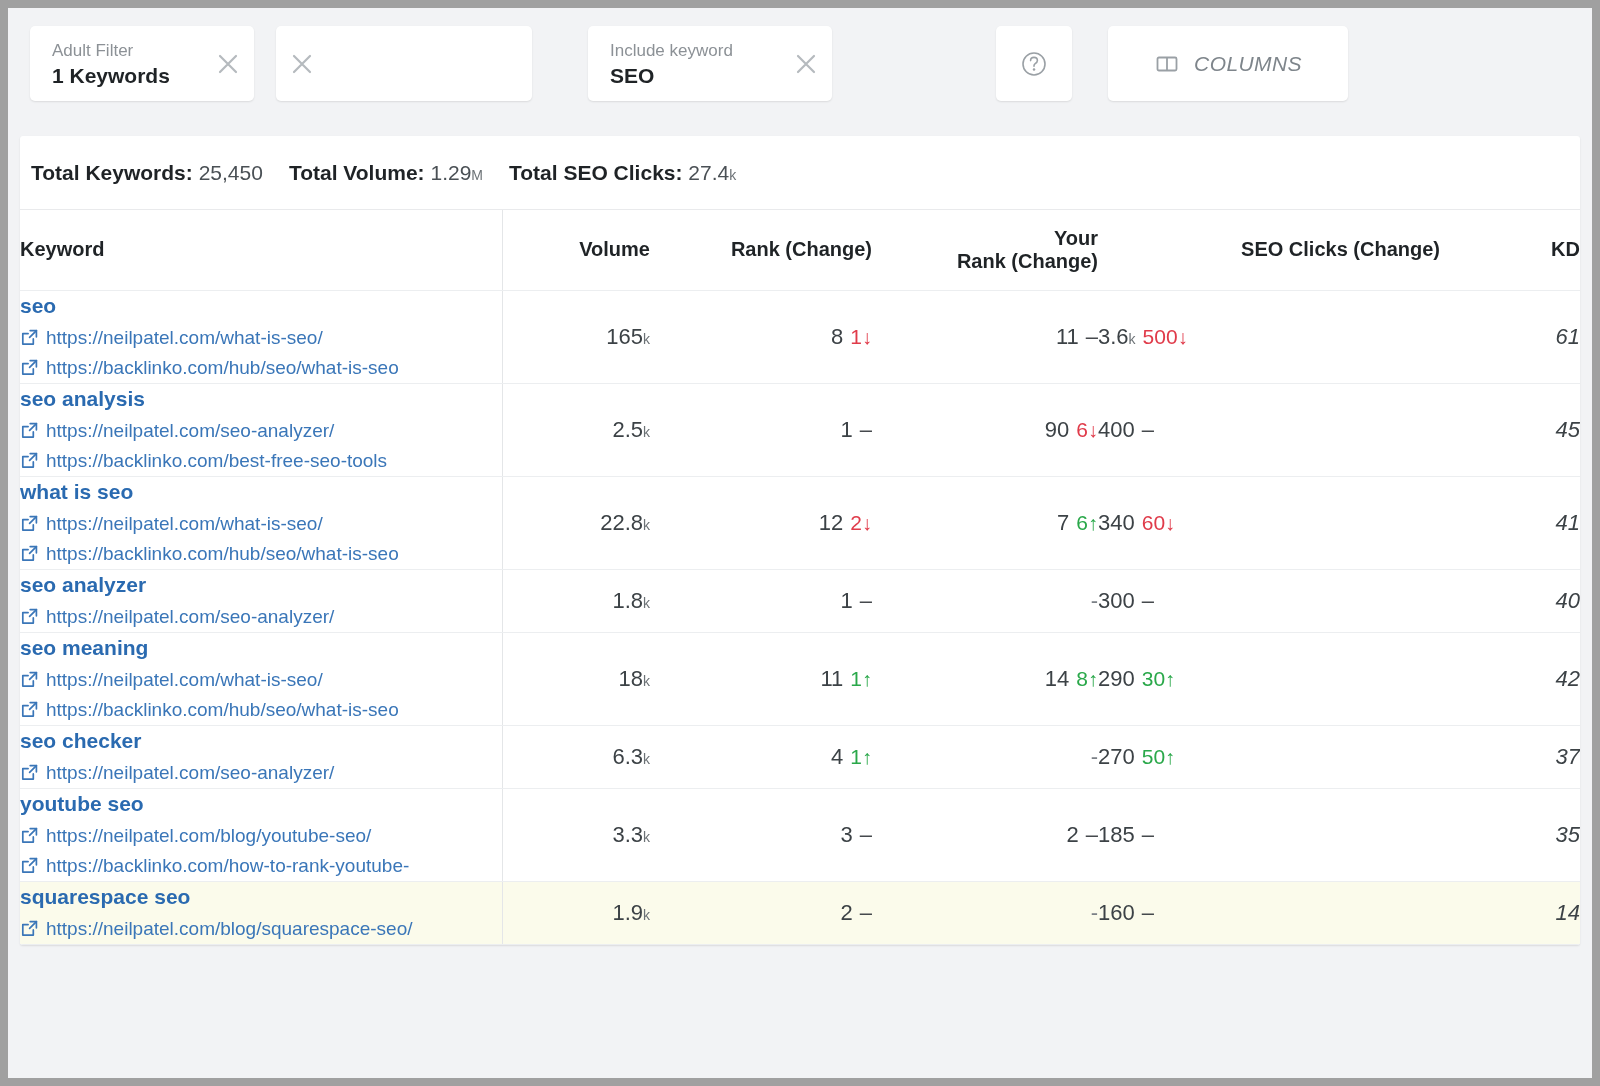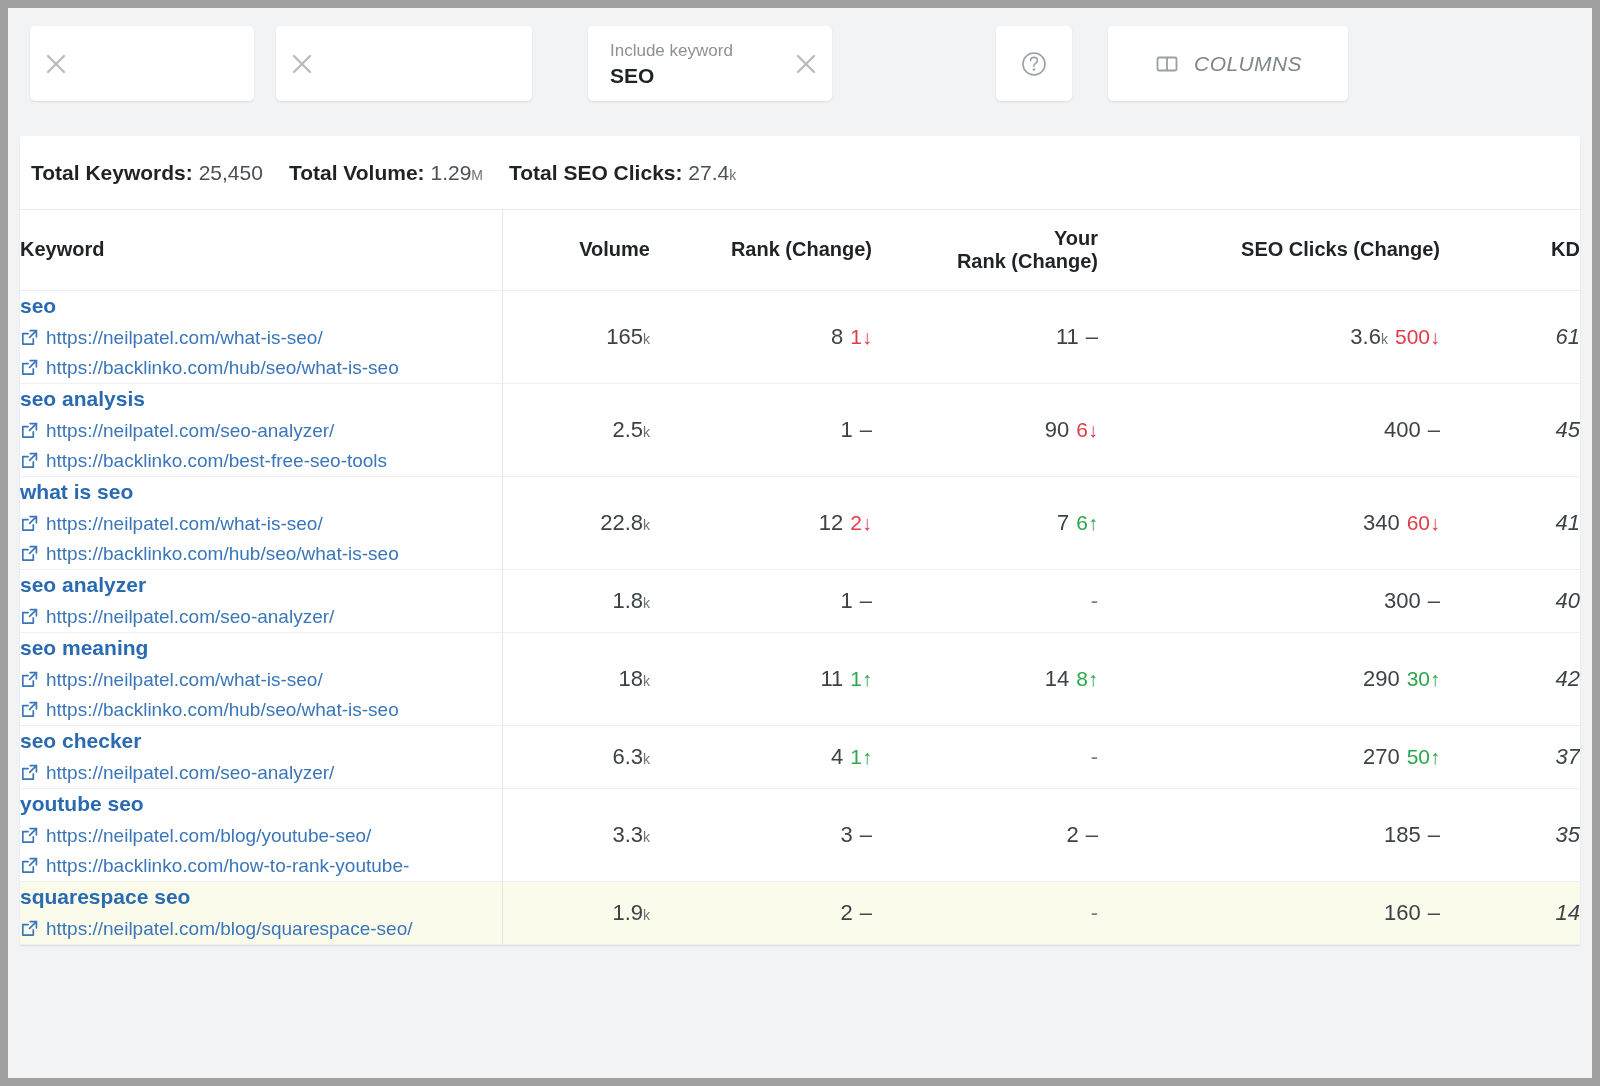"Adult Filter" div.chip-texts { html: none -> <div> <span>Adult Filter</span> <span>1 Keywords</span> </div> }
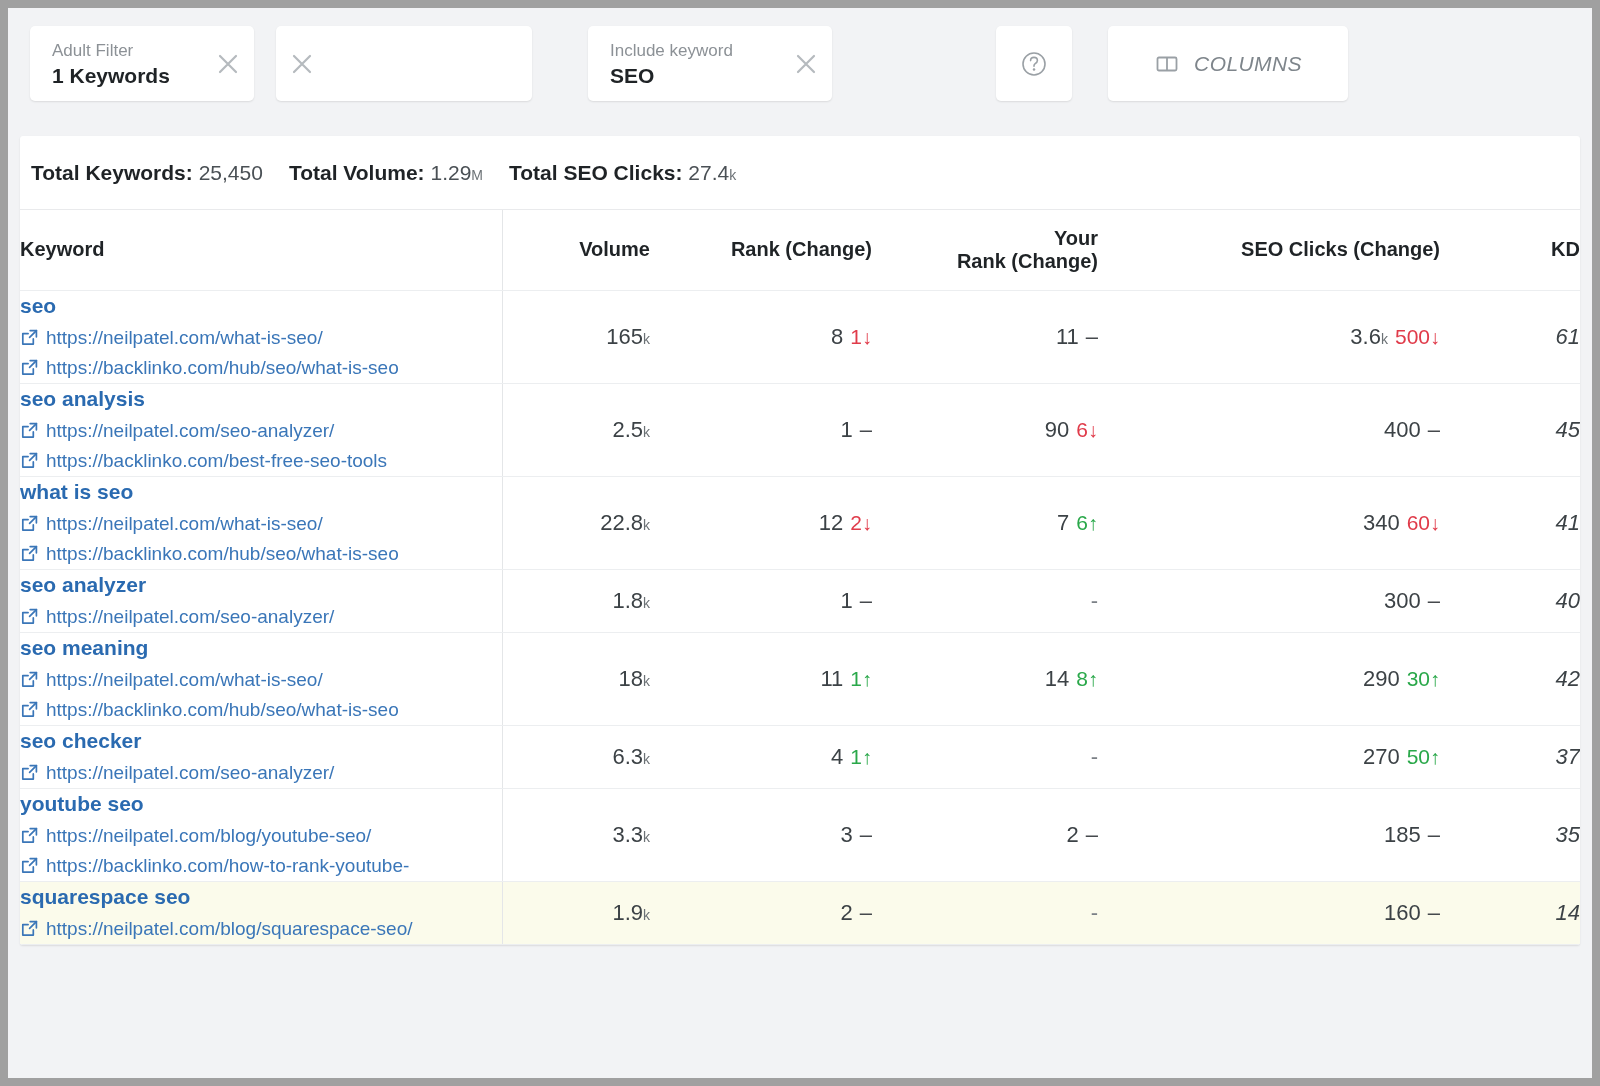"3.6k 500↓" td.c-clicks { text-align: right -> none }
